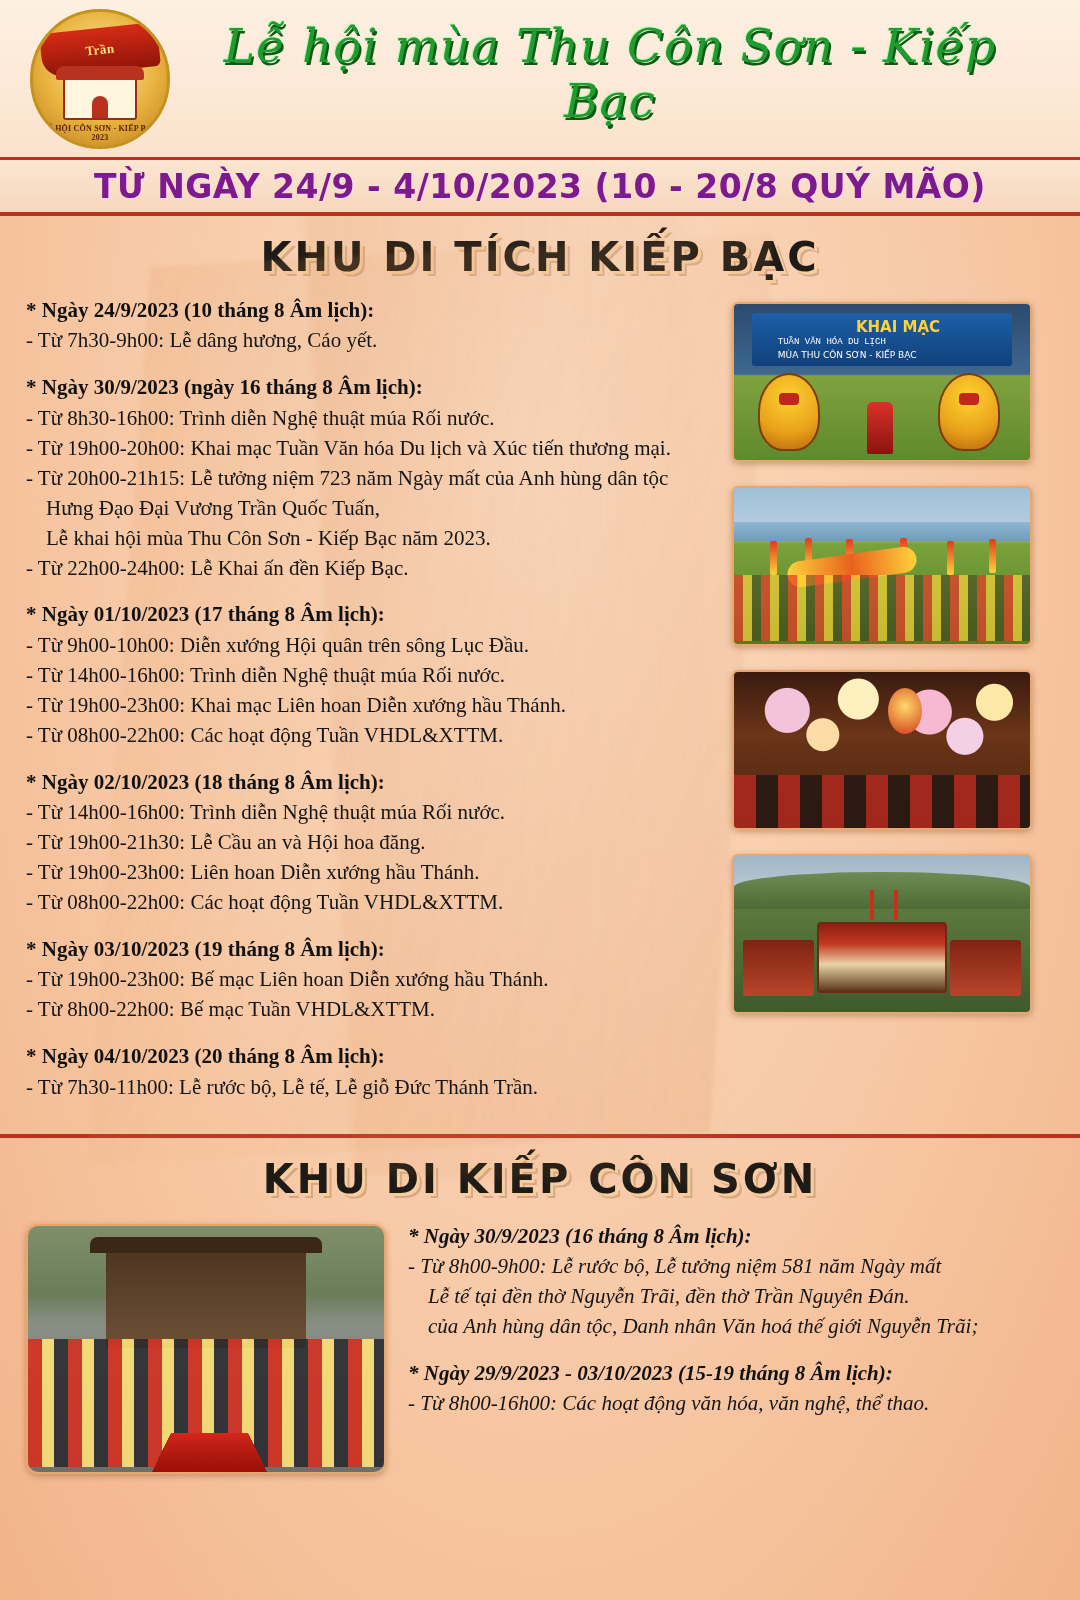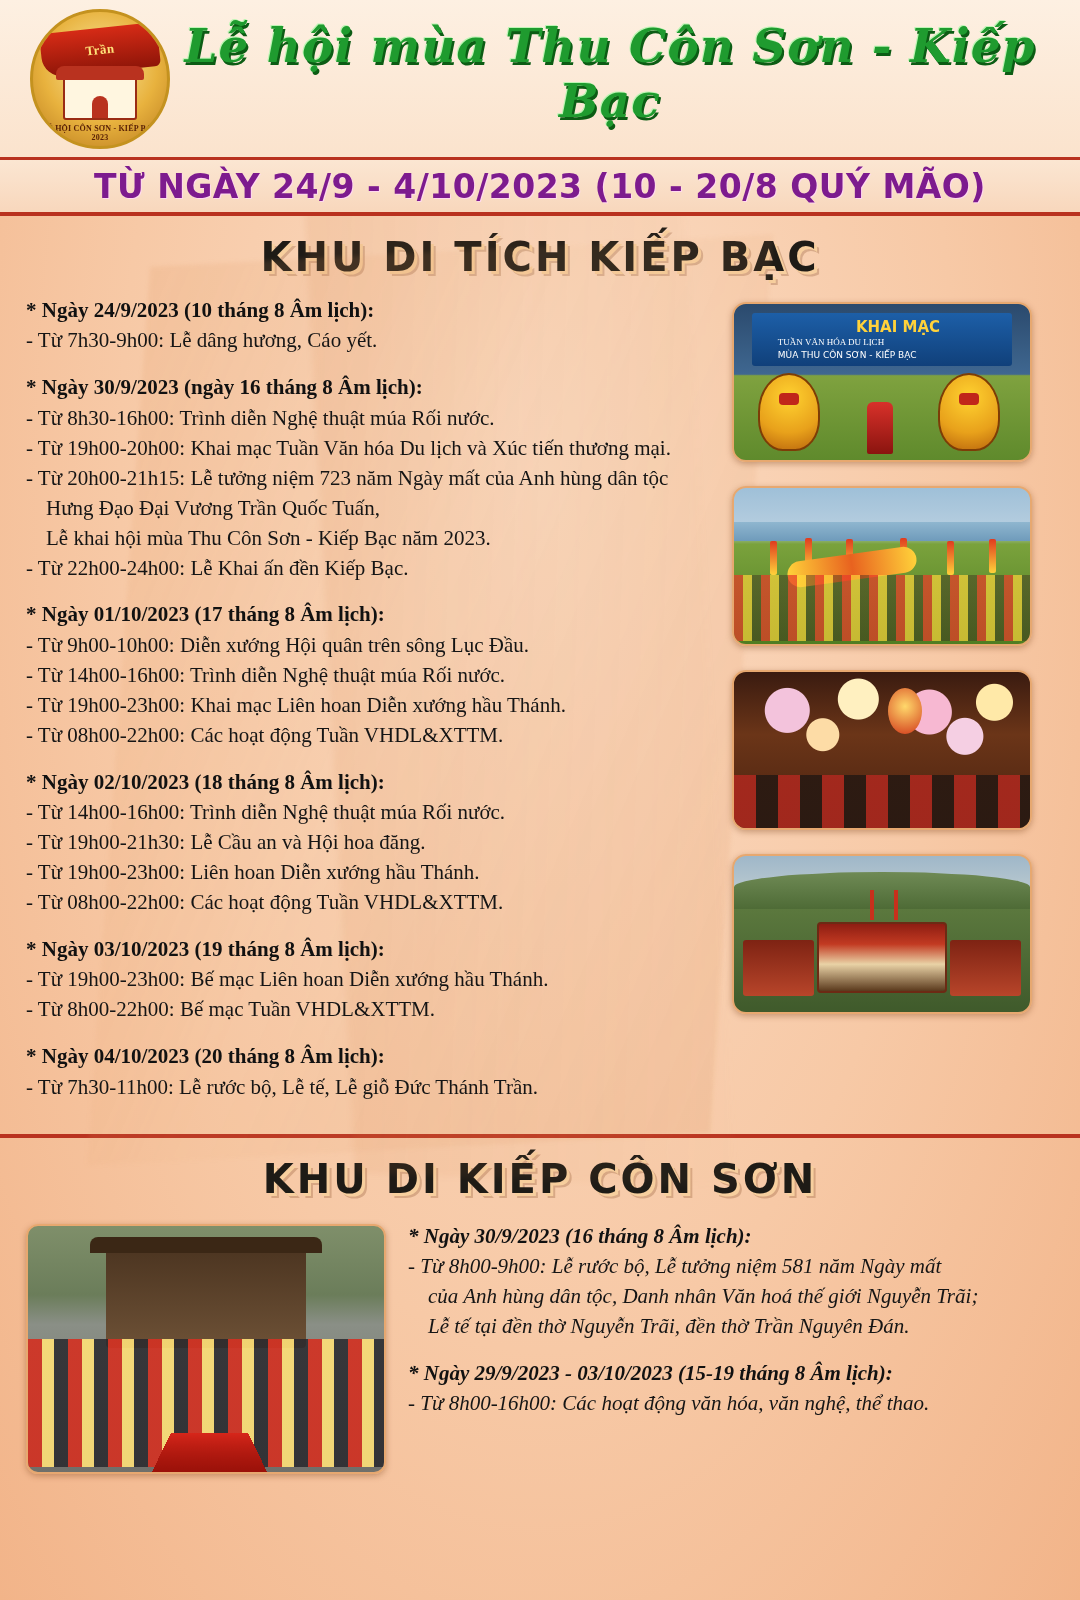"Lễ hội mùa Thu Côn" .title-main { font-weight: bold -> normal }
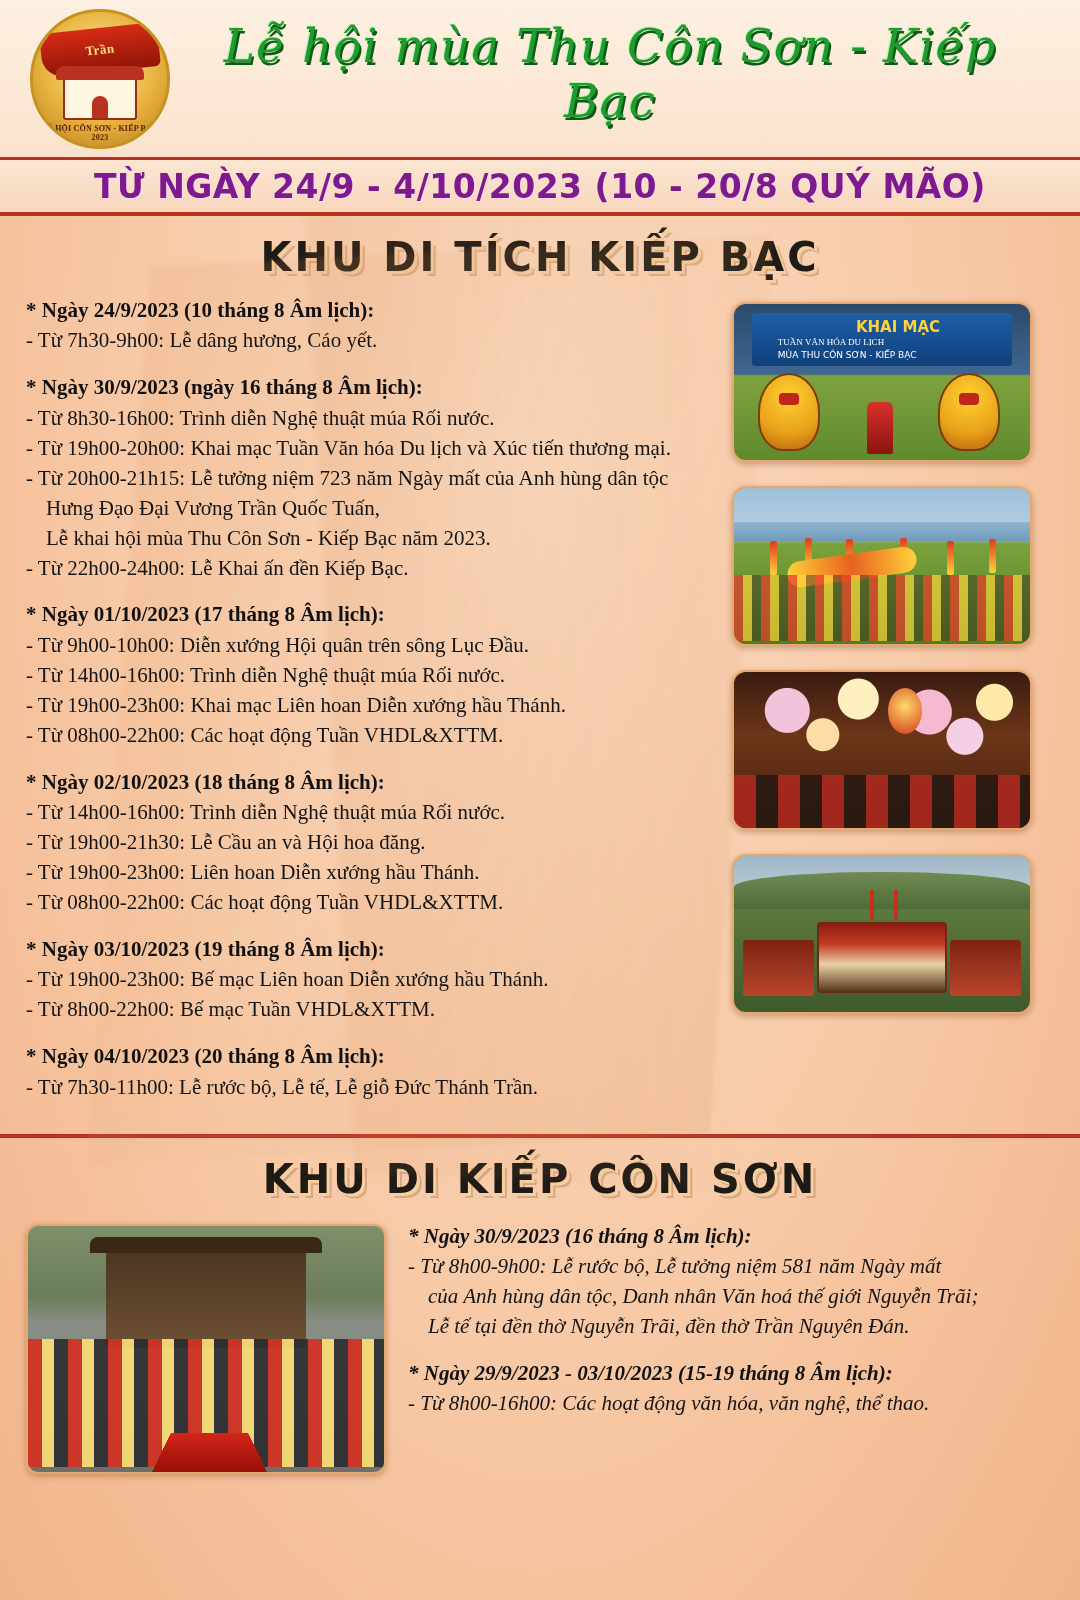"KHAI MẠC" .photo { border-radius: 14px -> 6px }
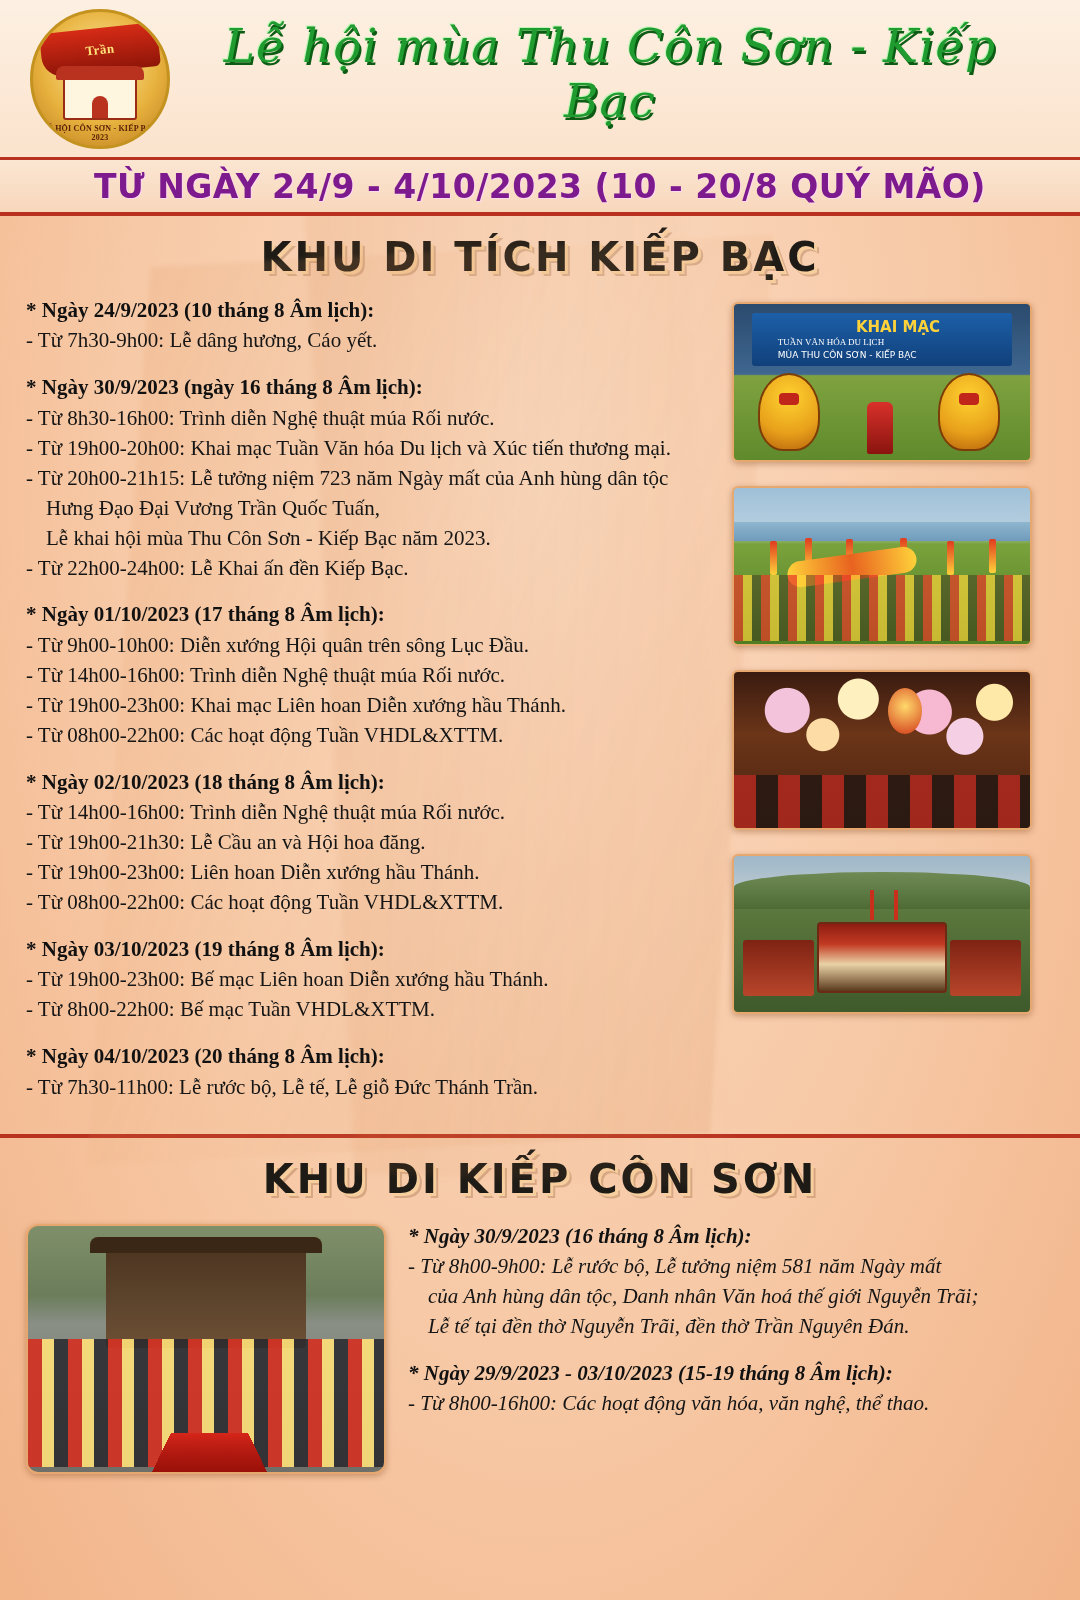"TUẦN VĂN HÓA DU LỊCH" .ph1 .banner .b2 { font-family: Liberation Serif, serif -> Liberation Mono, monospace }
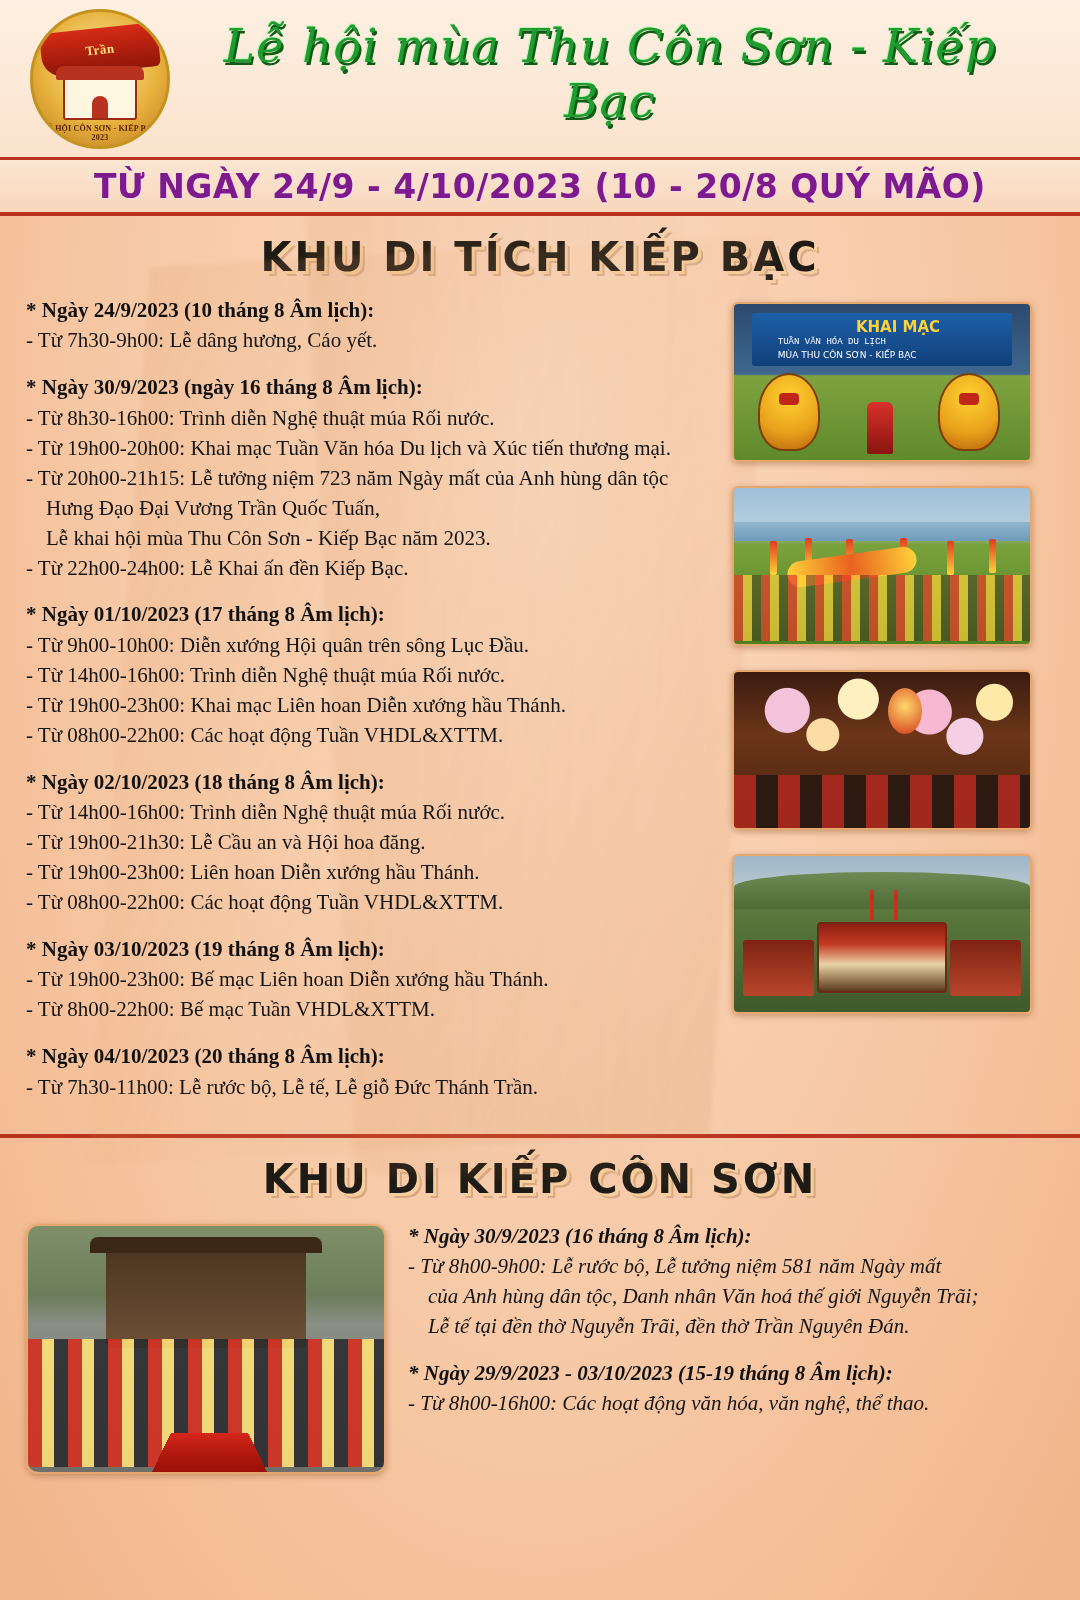"của Anh hùng dân tộc," div.event-line { order: before "Lễ tế tại đền thờ" -> after "Lễ tế tại đền thờ" }
